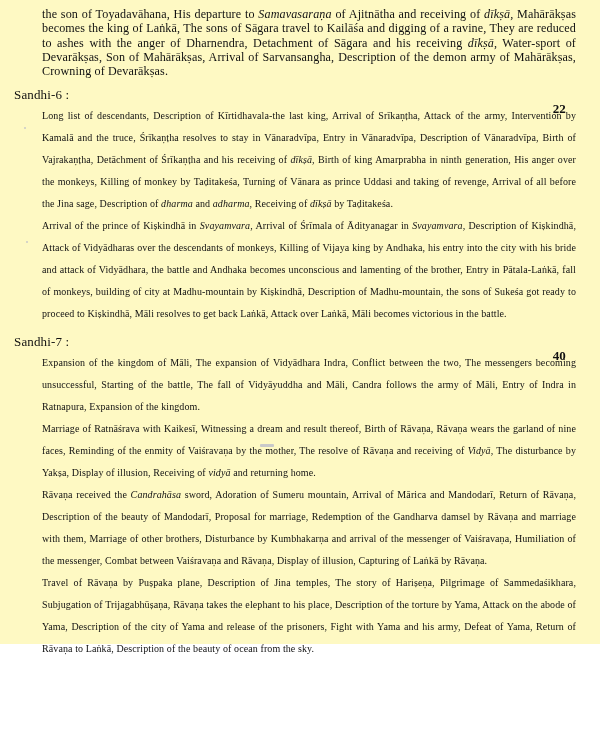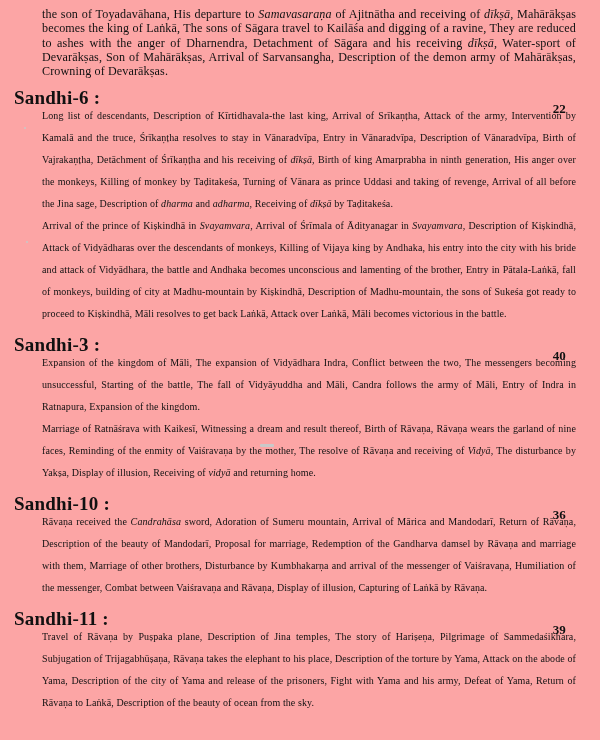"the son of Toyadavāhana, His" .page { background: #fca5a5 -> #fef9c3; height: 740px -> 644px }
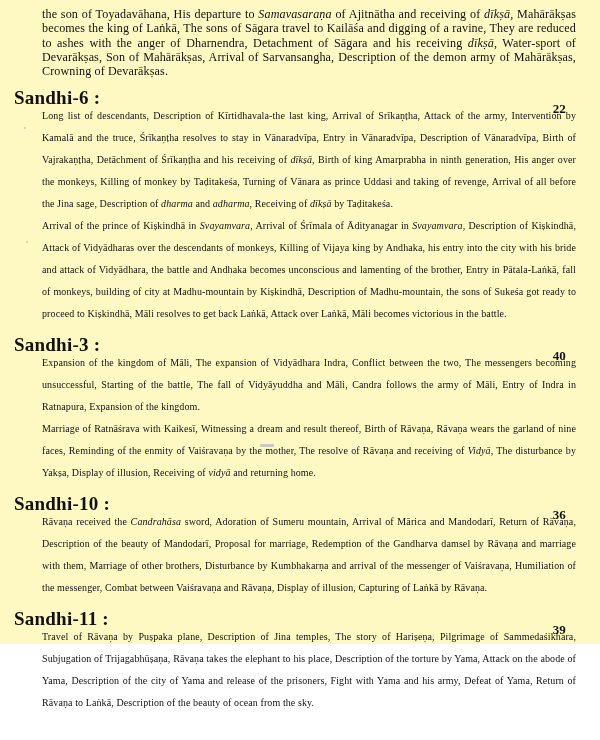"Sandhi-6 :" .entry-title { font-size: 19px -> 13px; font-weight: bold -> normal }
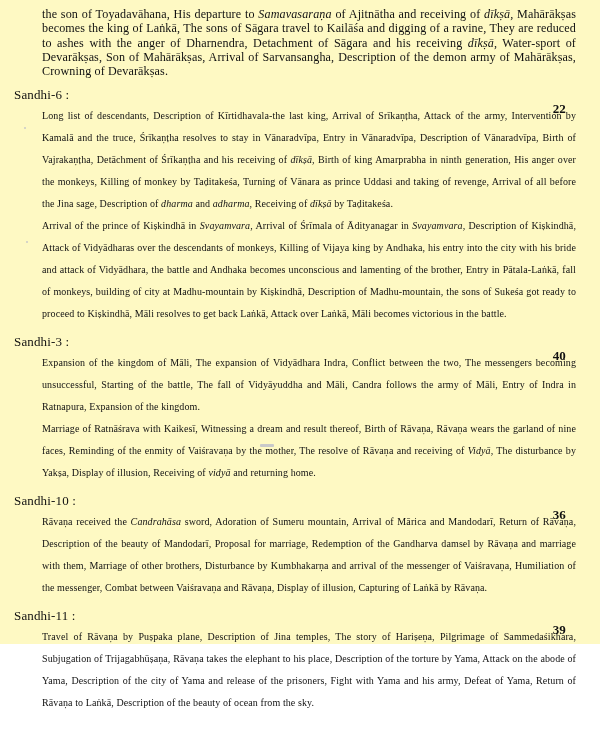"Sandhi-3 :" span.entry-title { text: Sandhi-3 -> Sandhi-7 }
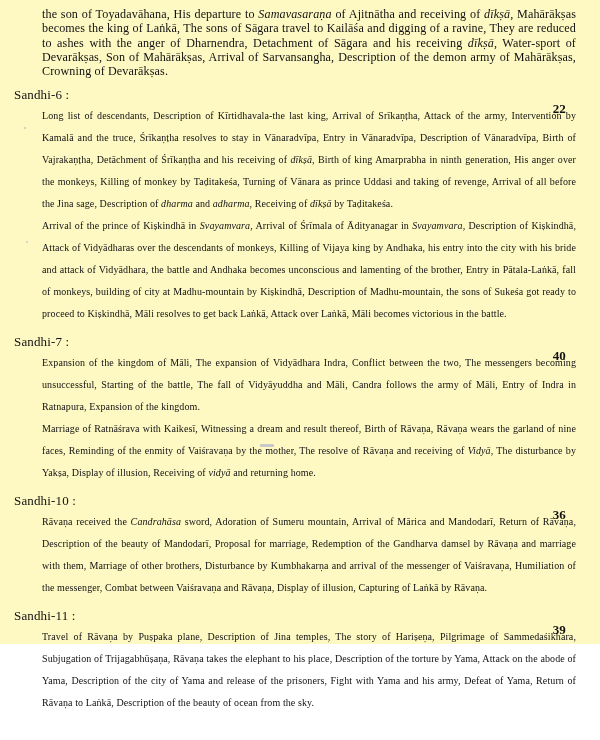"Sandhi-10 :" div.entry-head { html: <div> <span>Sandhi-10 :</span> <span>36</span> </div> -> none }
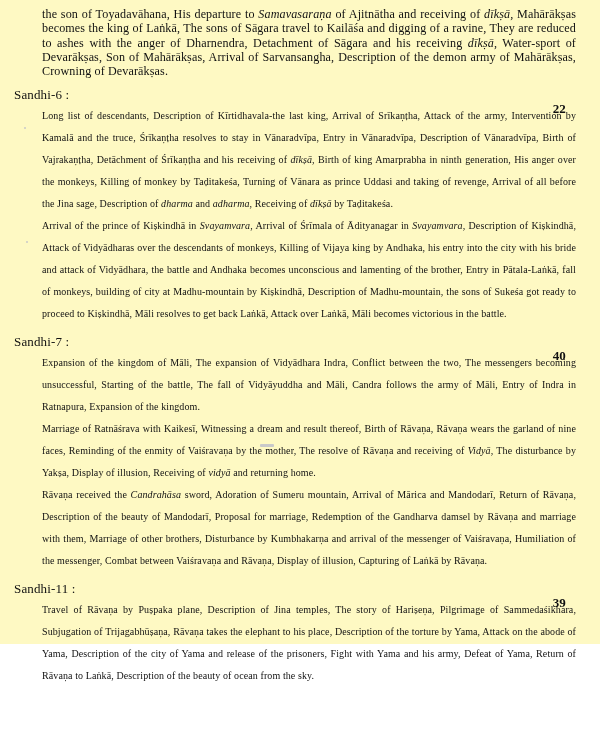"Sandhi-11 :" div.entry-head { html: <div> <span>Sandhi-11 :</span> <span>39</span> </div> -> none }
